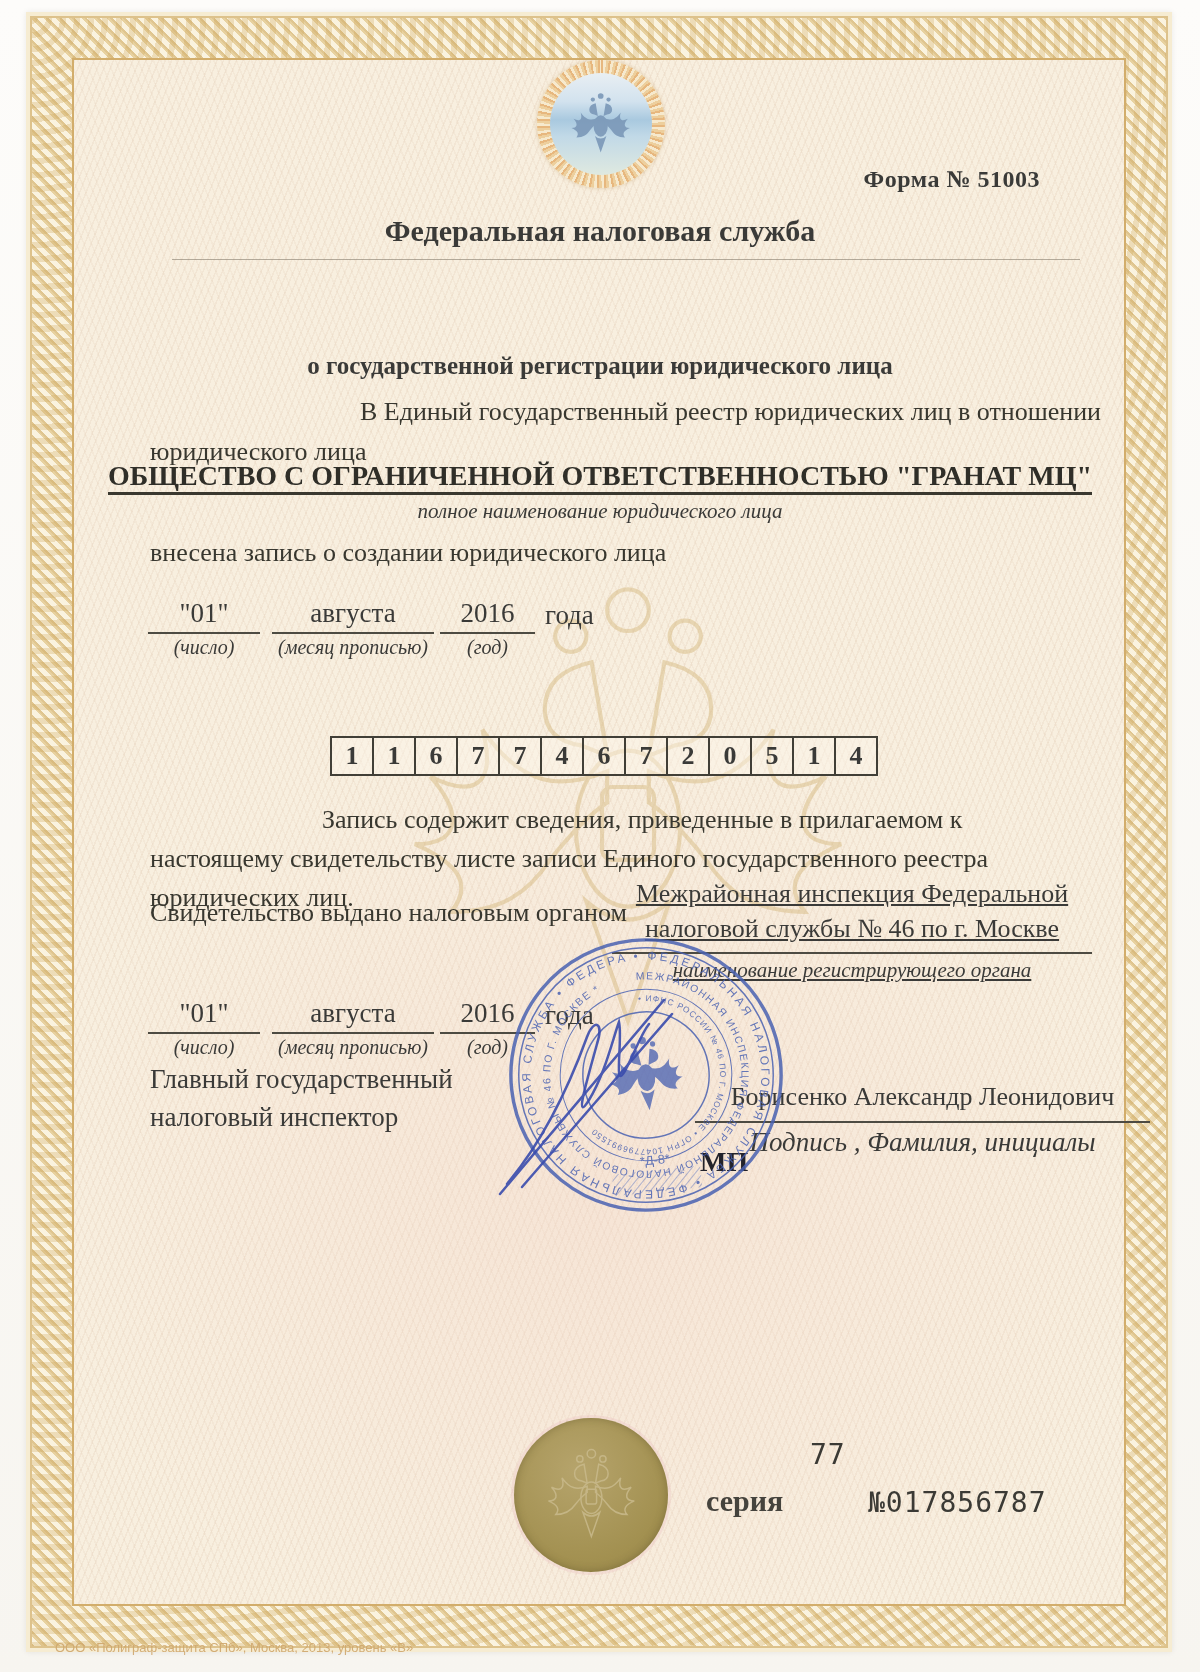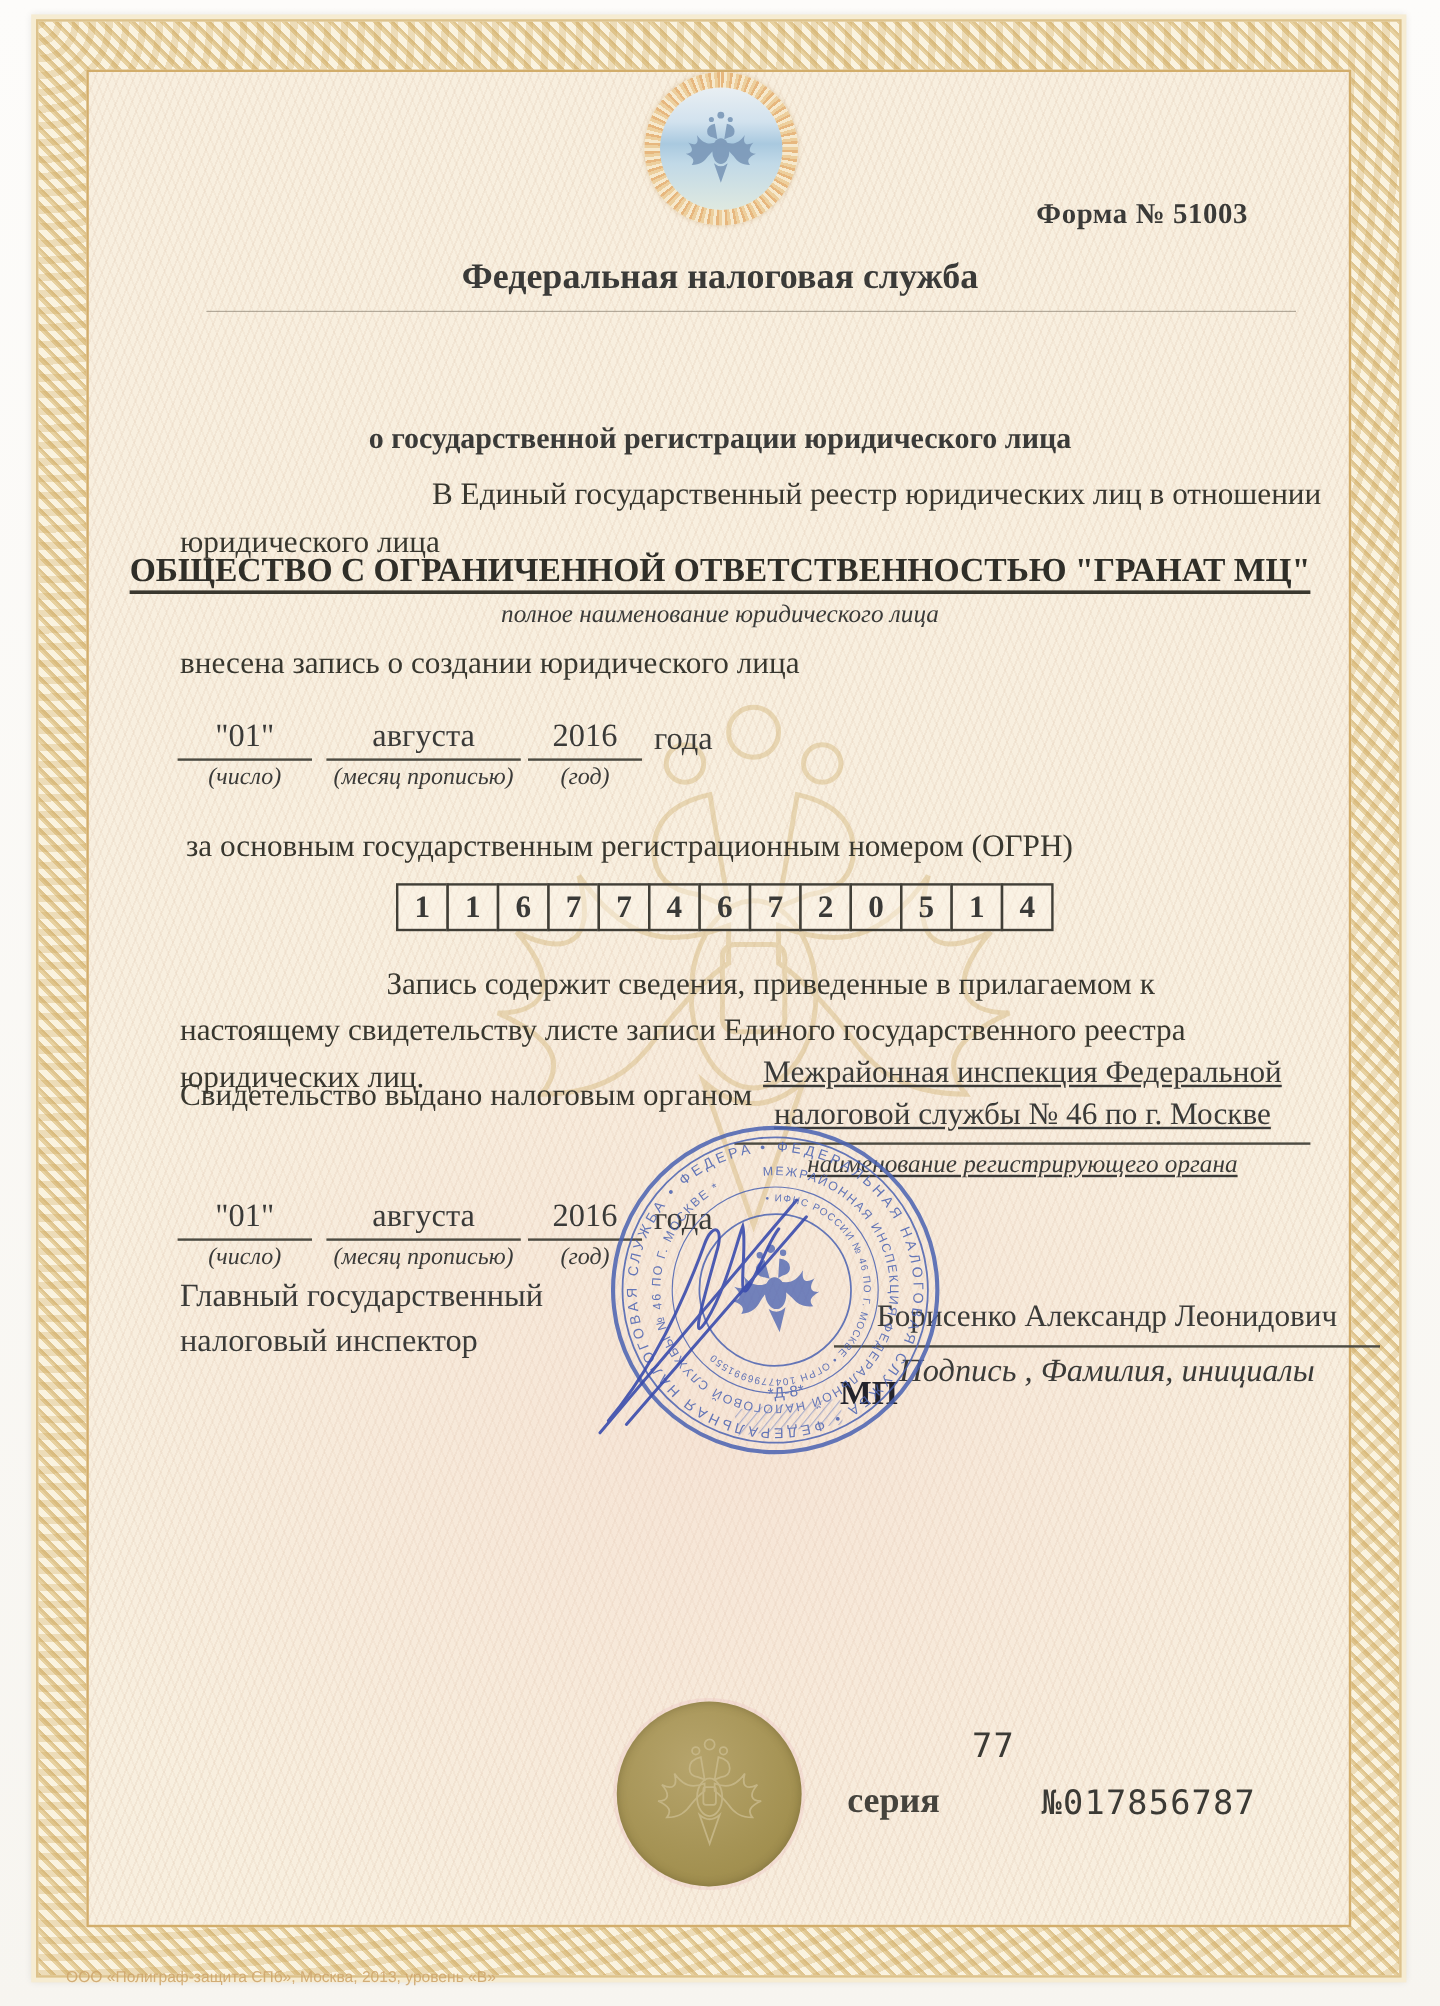"за основным государственным" div.abs { html: <div>за основным государственным регистрационным номером (ОГРН)</div> -> none }
